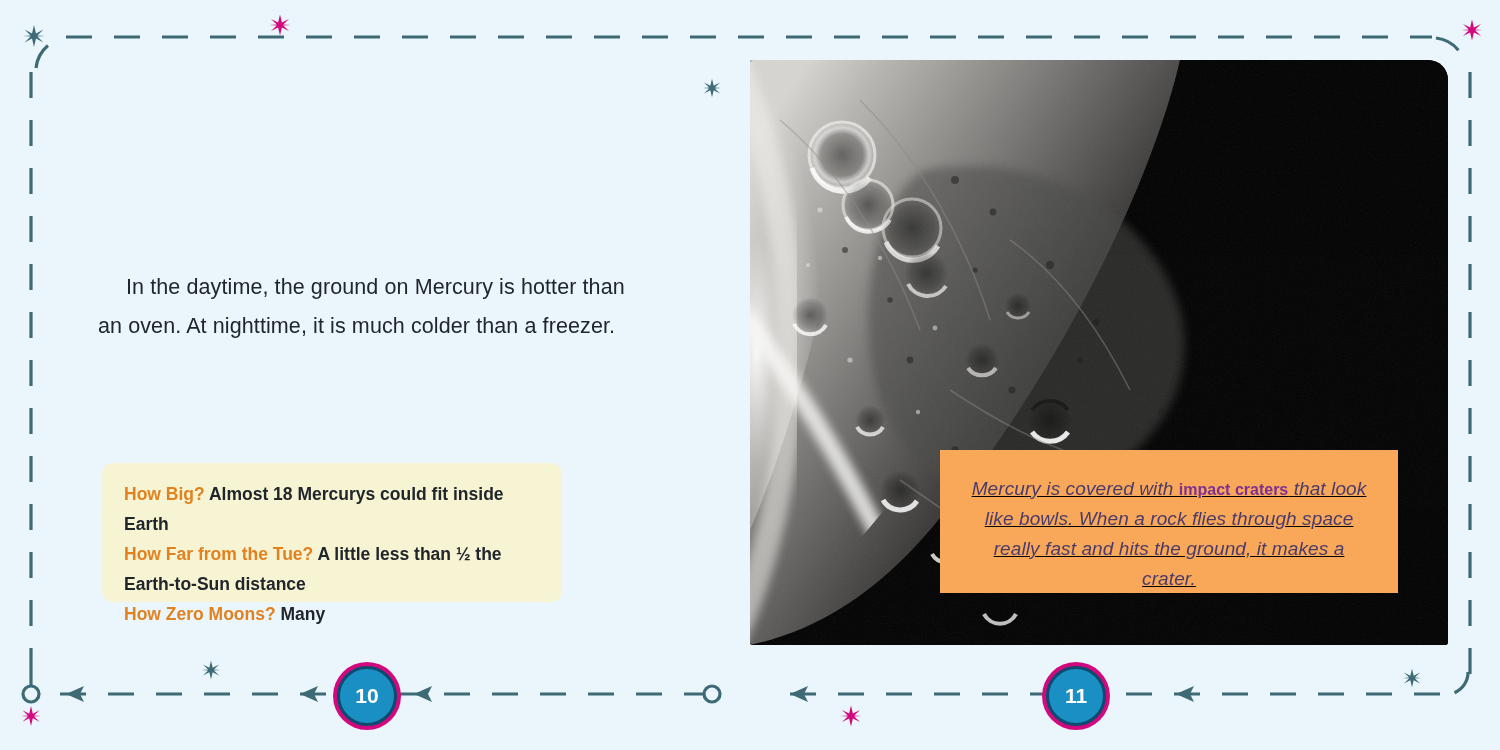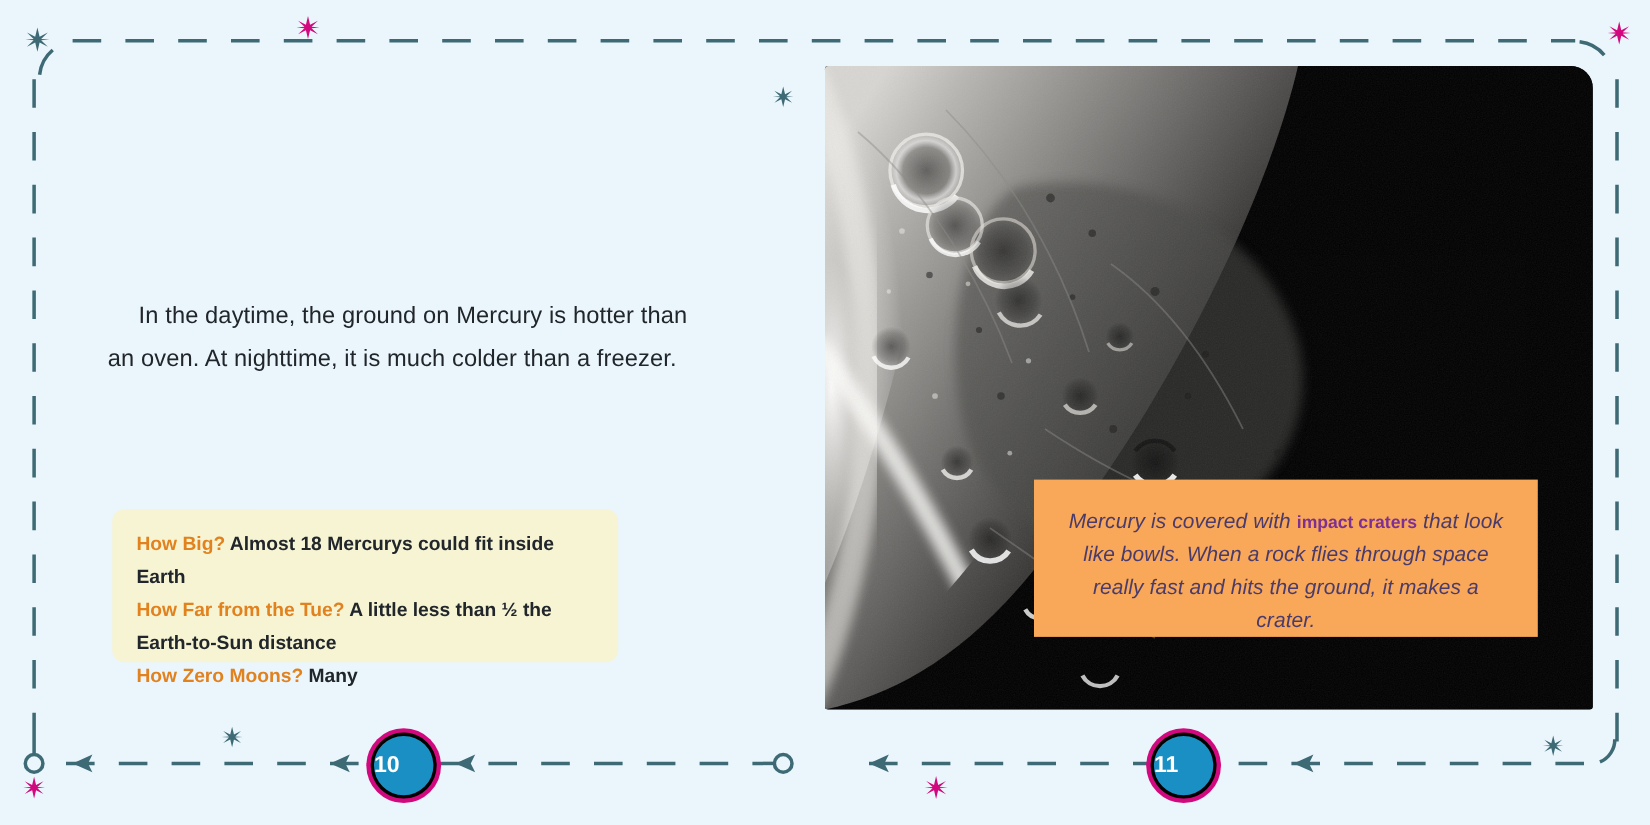"Mercury is covered with impact" #caption { text-decoration: none -> underline; top: 436px -> 450px }
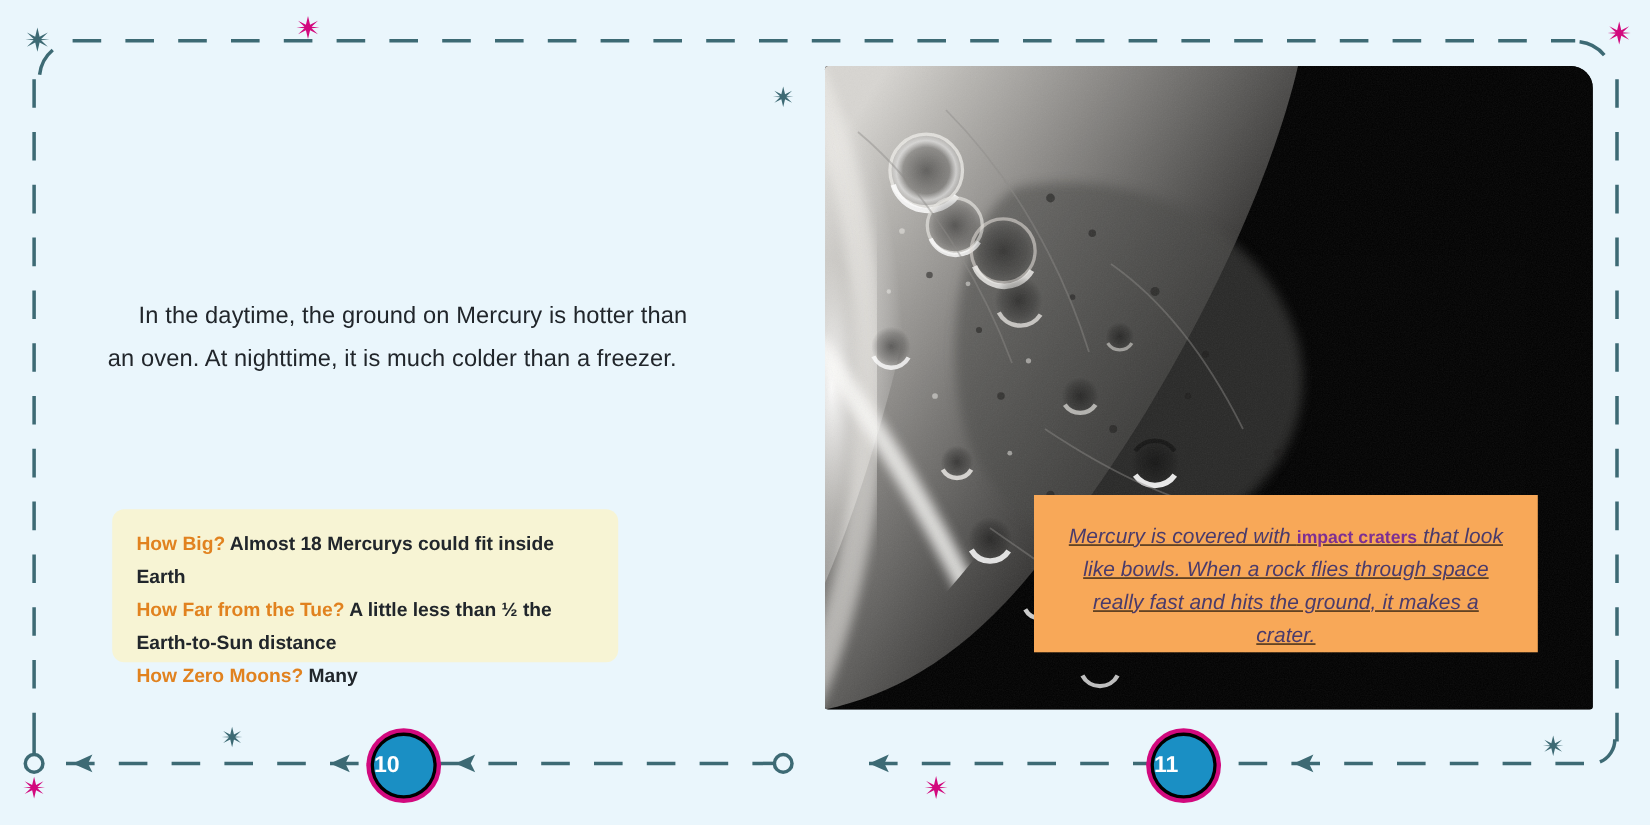"10" .page-badge { border: 3px solid #000000 -> 3px solid #0c4a6e; justify-content: none -> center }
